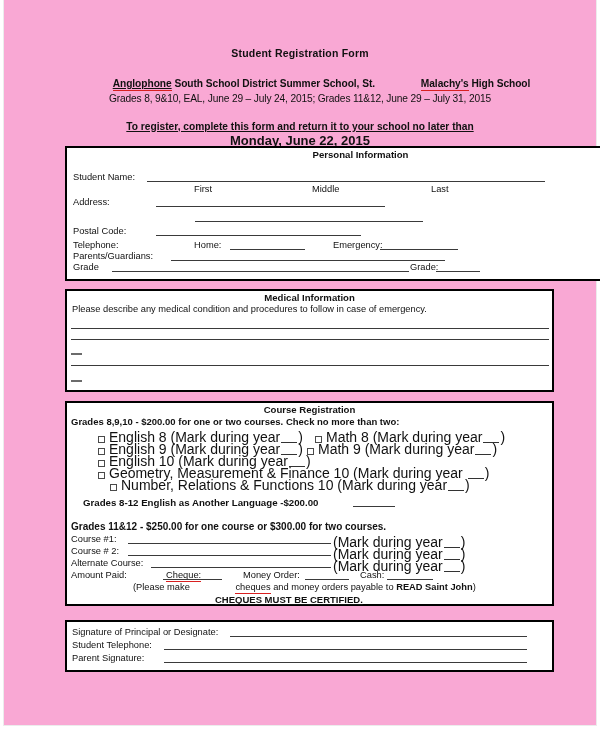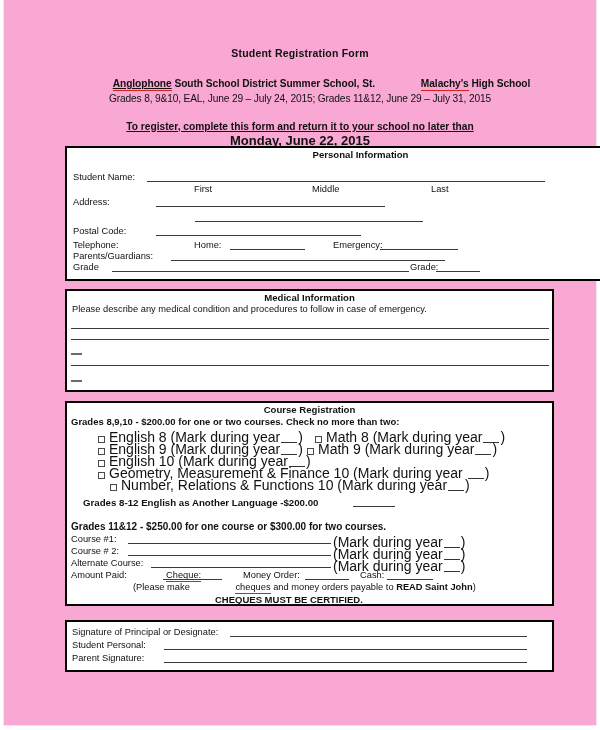"Student Personal:" div.abs { text: Personal -> Telephone }
